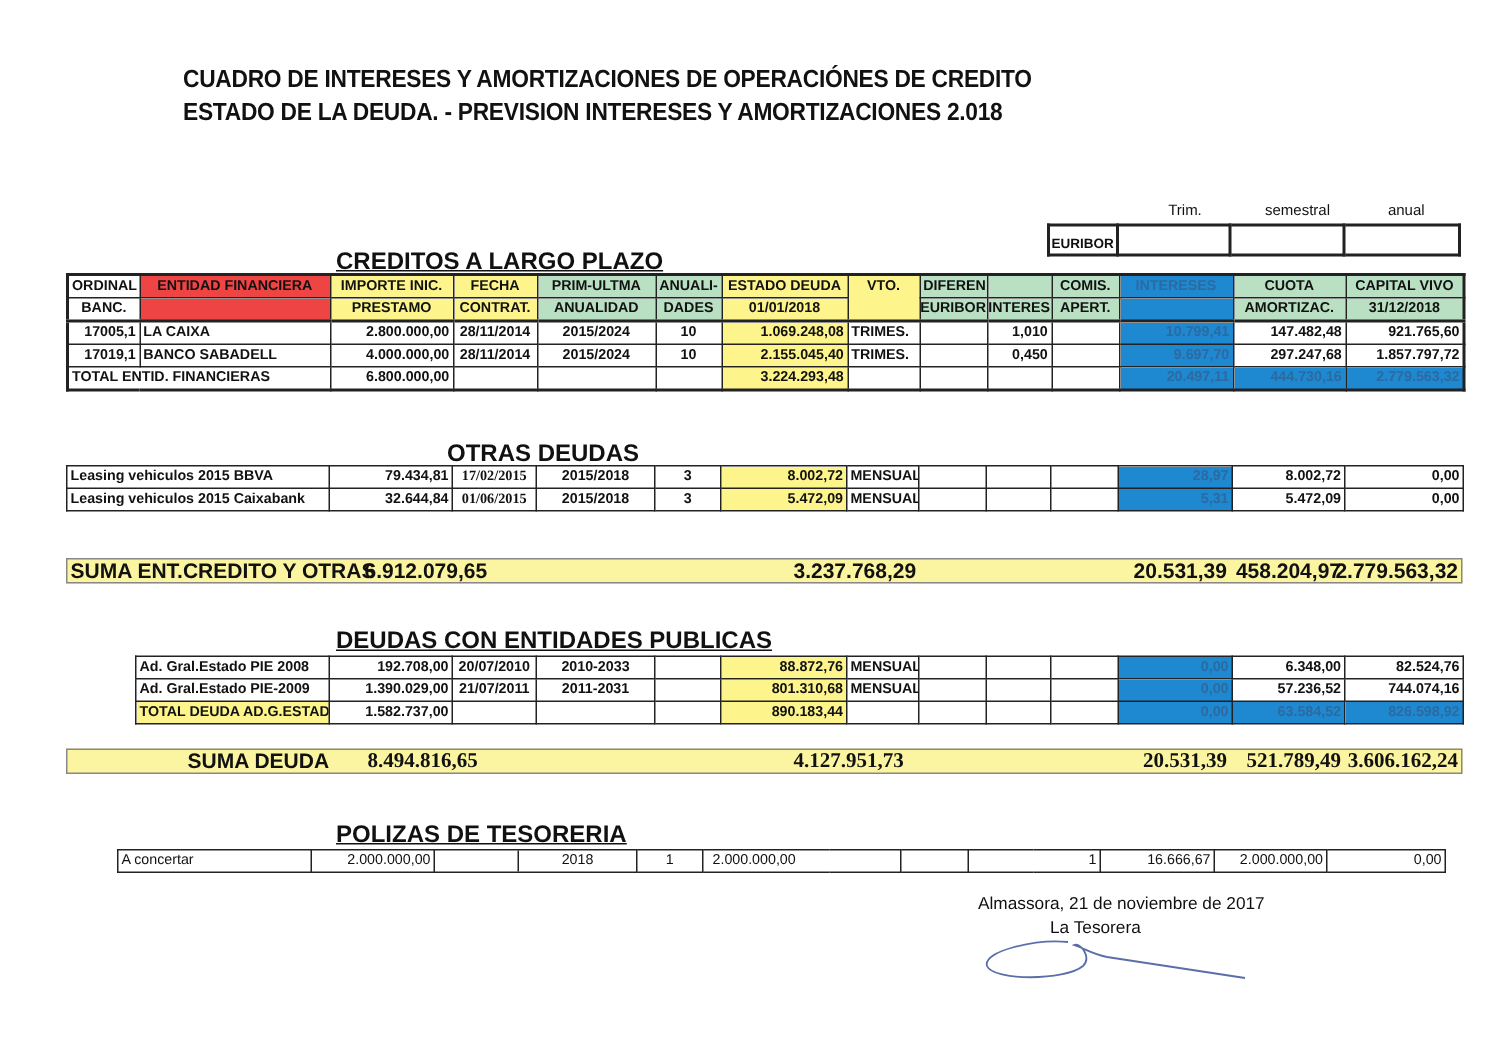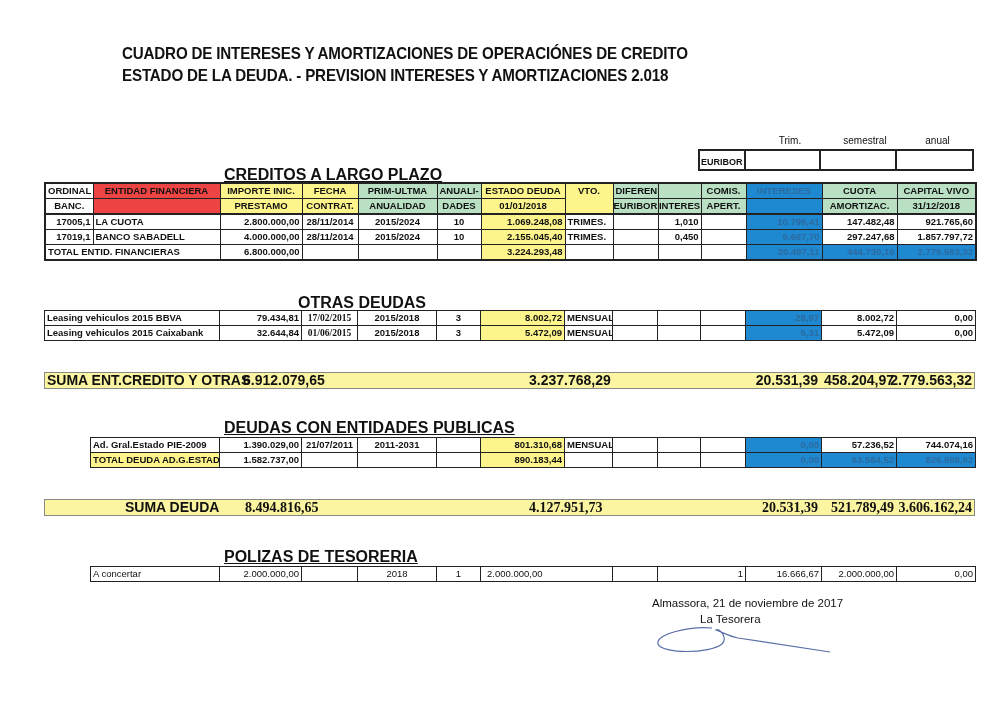"LA CUOTA" td.l { text: CUOTA -> CAIXA }
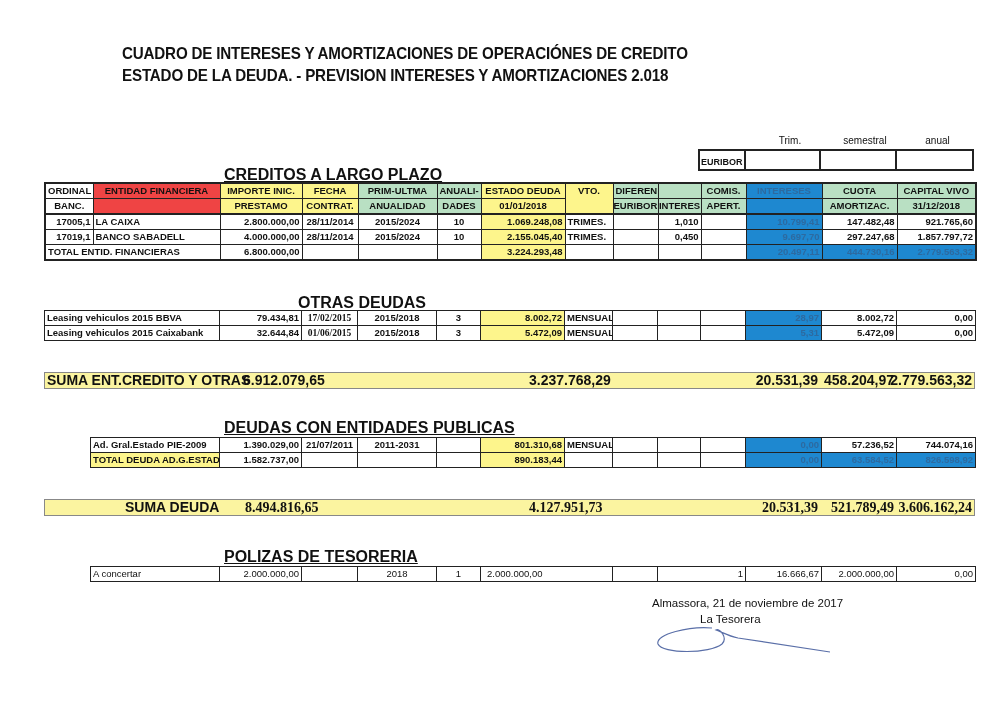"Ad. Gral.Estado PIE 2008" tr { html: none -> <tr> <td>Ad. Gral.Estado PIE 2008</td> <td>192.708,00</td> <td>20/07/2010</td> <td>2010-2033</td> <td></td> <td>88.872,76</td> <td>MENSUAL</td> <td></td> <td></td> <td></td> <td>0,00</td> <td>6.348,00</td> <td>82.524,76</td> </tr> }
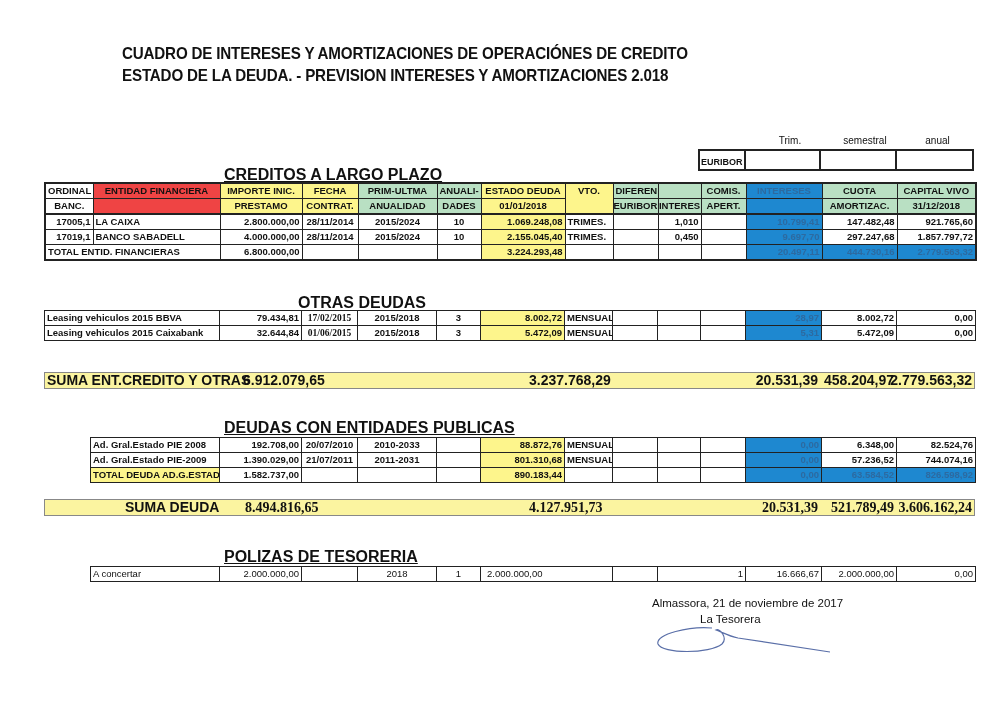"A concertar" table { left: 90px -> 78px }
